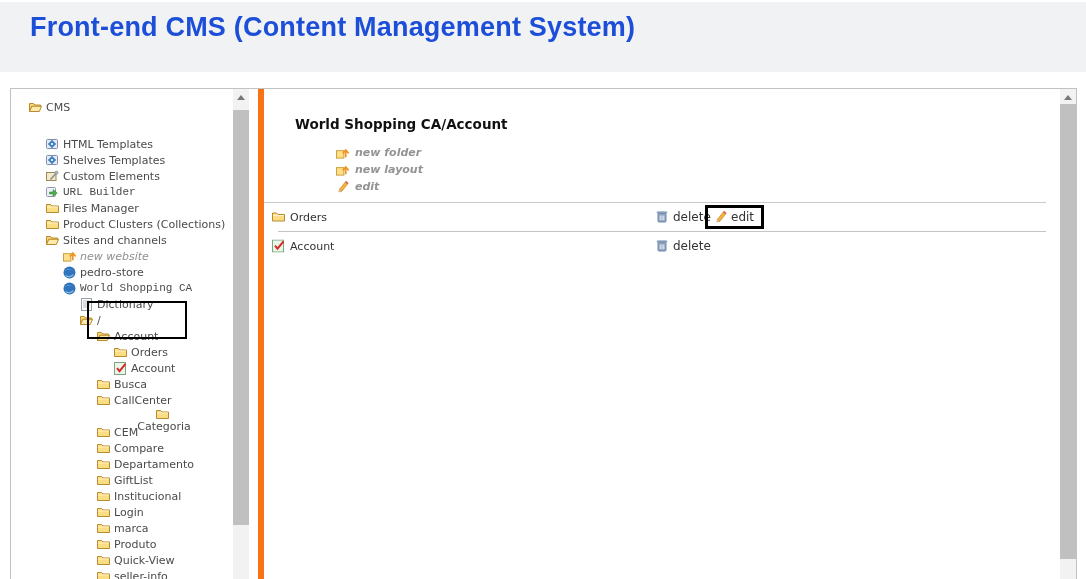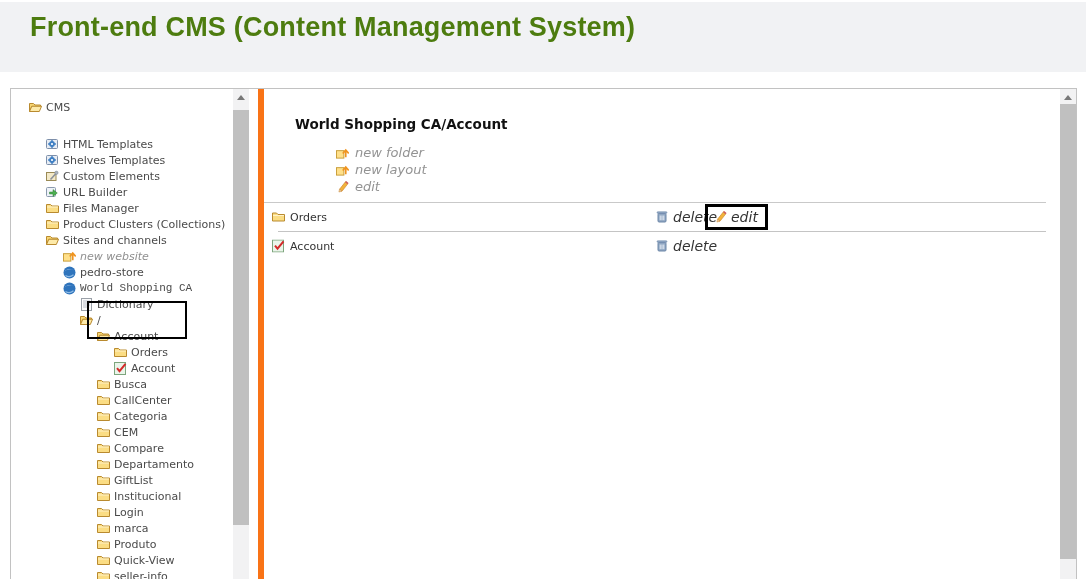"Front-end CMS (Content Management" .app-title { color: #4d7c0f -> #1d4ed8 }
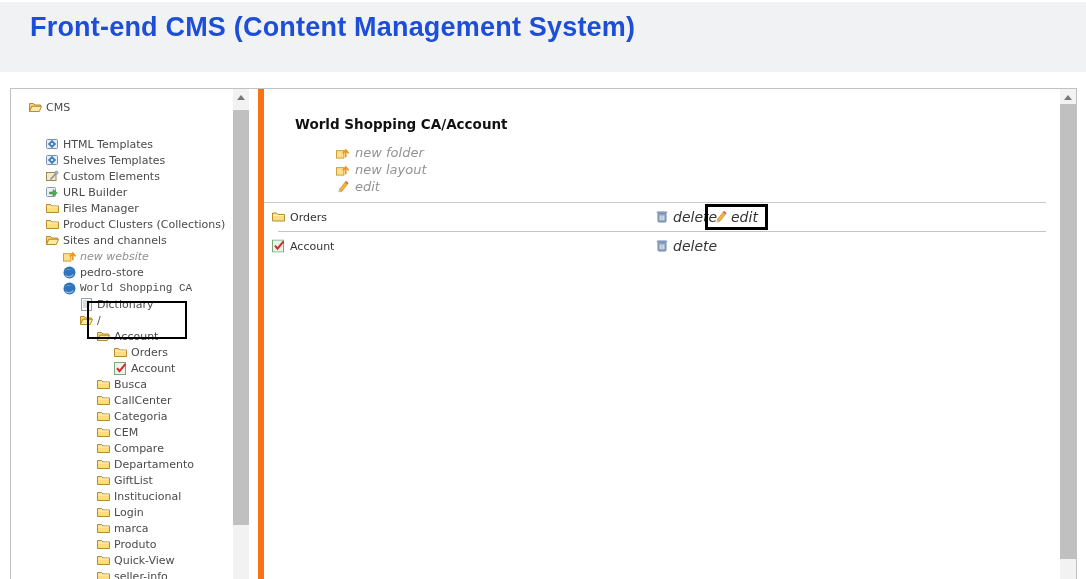"new folder" .content-action .lbl { font-size: 13px -> 11px; font-weight: none -> bold }
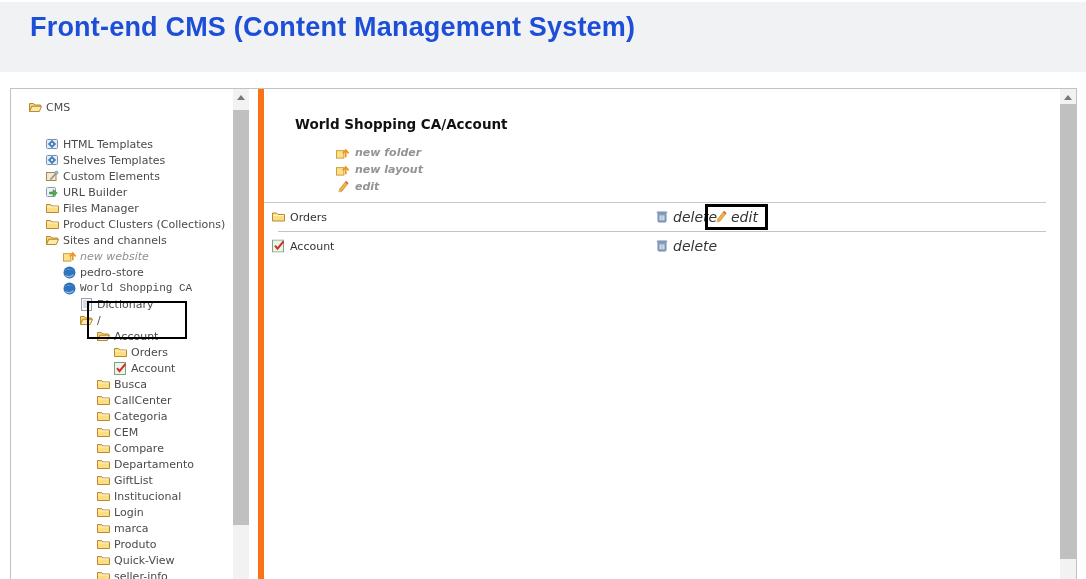"URL Builder" div.tree-row { font-family: none -> Liberation Mono, monospace }
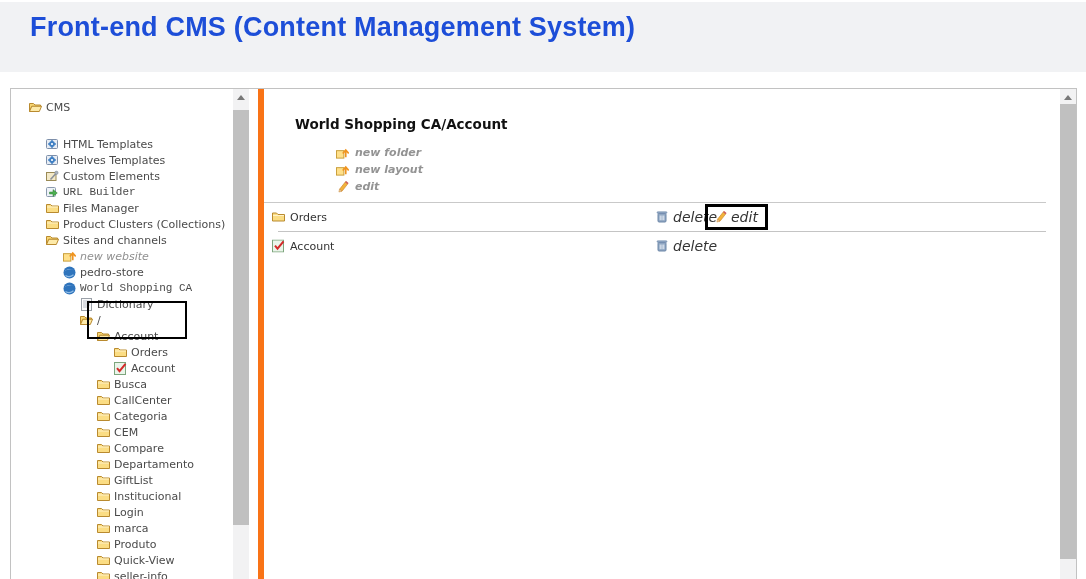"delete" .row-action .lbl { font-size: 14px -> 12px; font-style: italic -> none }
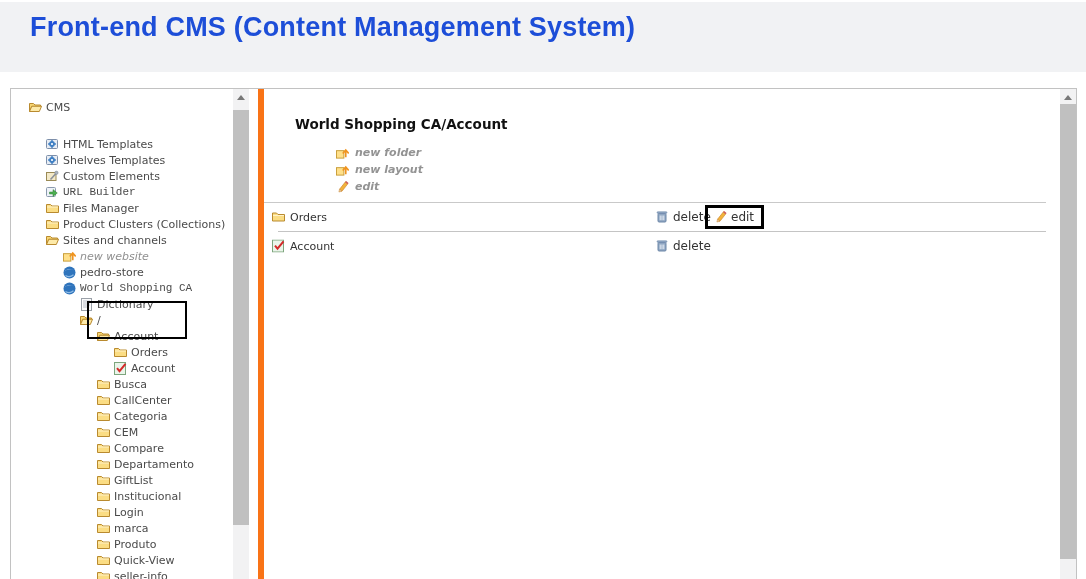"Categoria" div.tree-row { flex-direction: none -> column }
